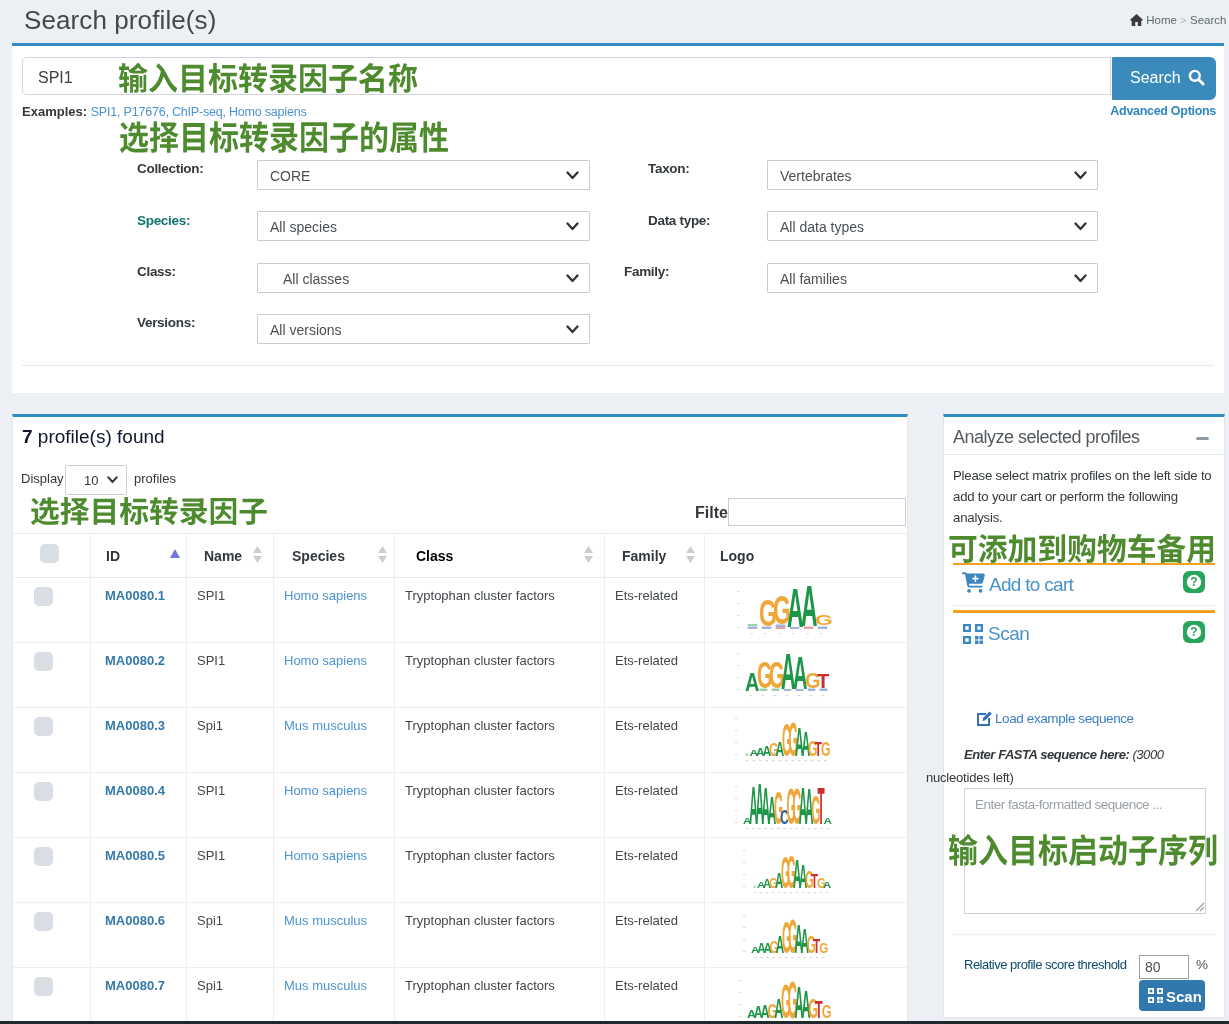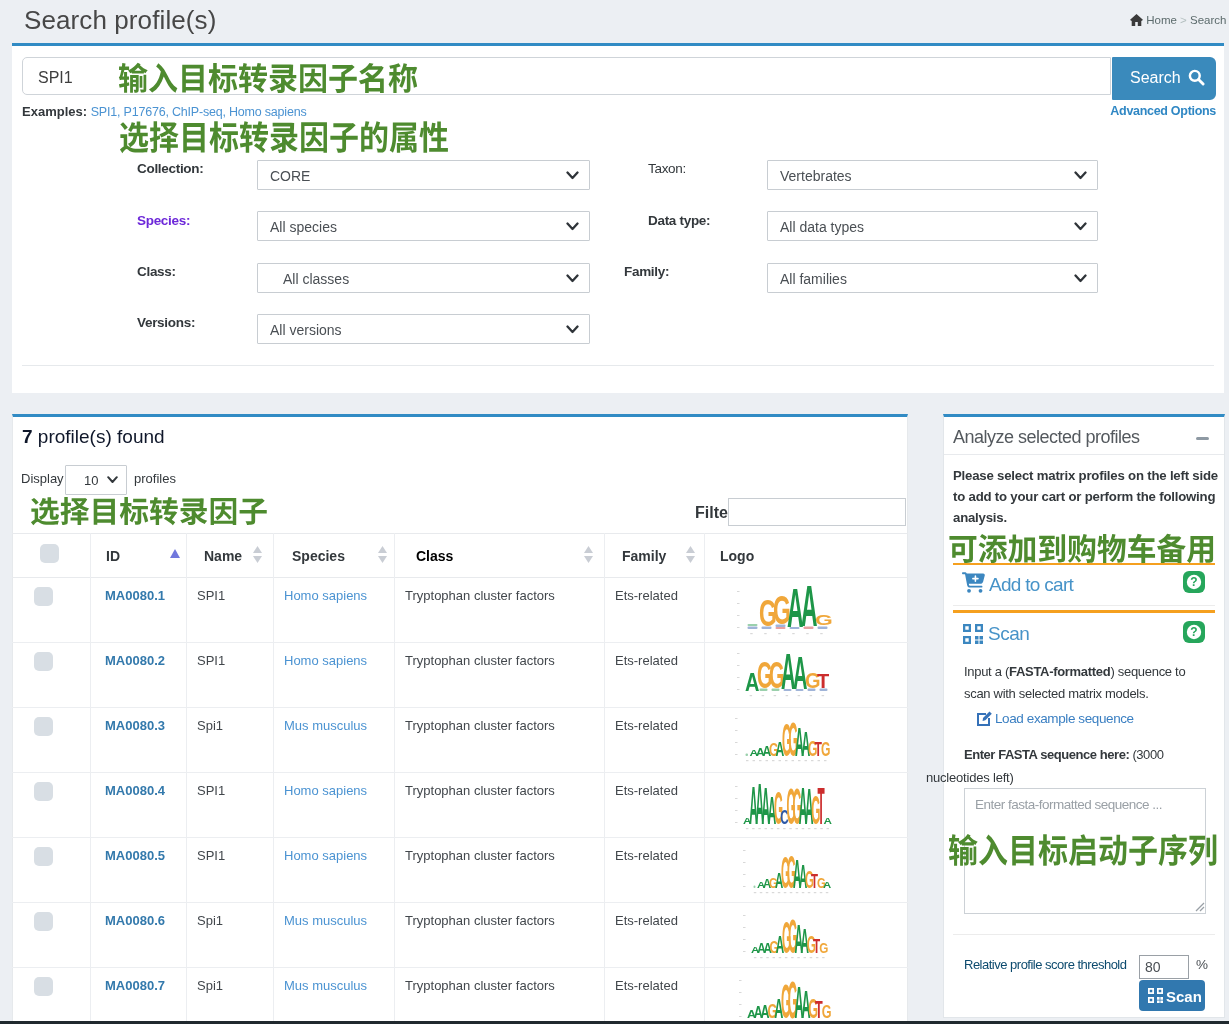"Taxon:" div.abs { font-weight: normal -> bold }
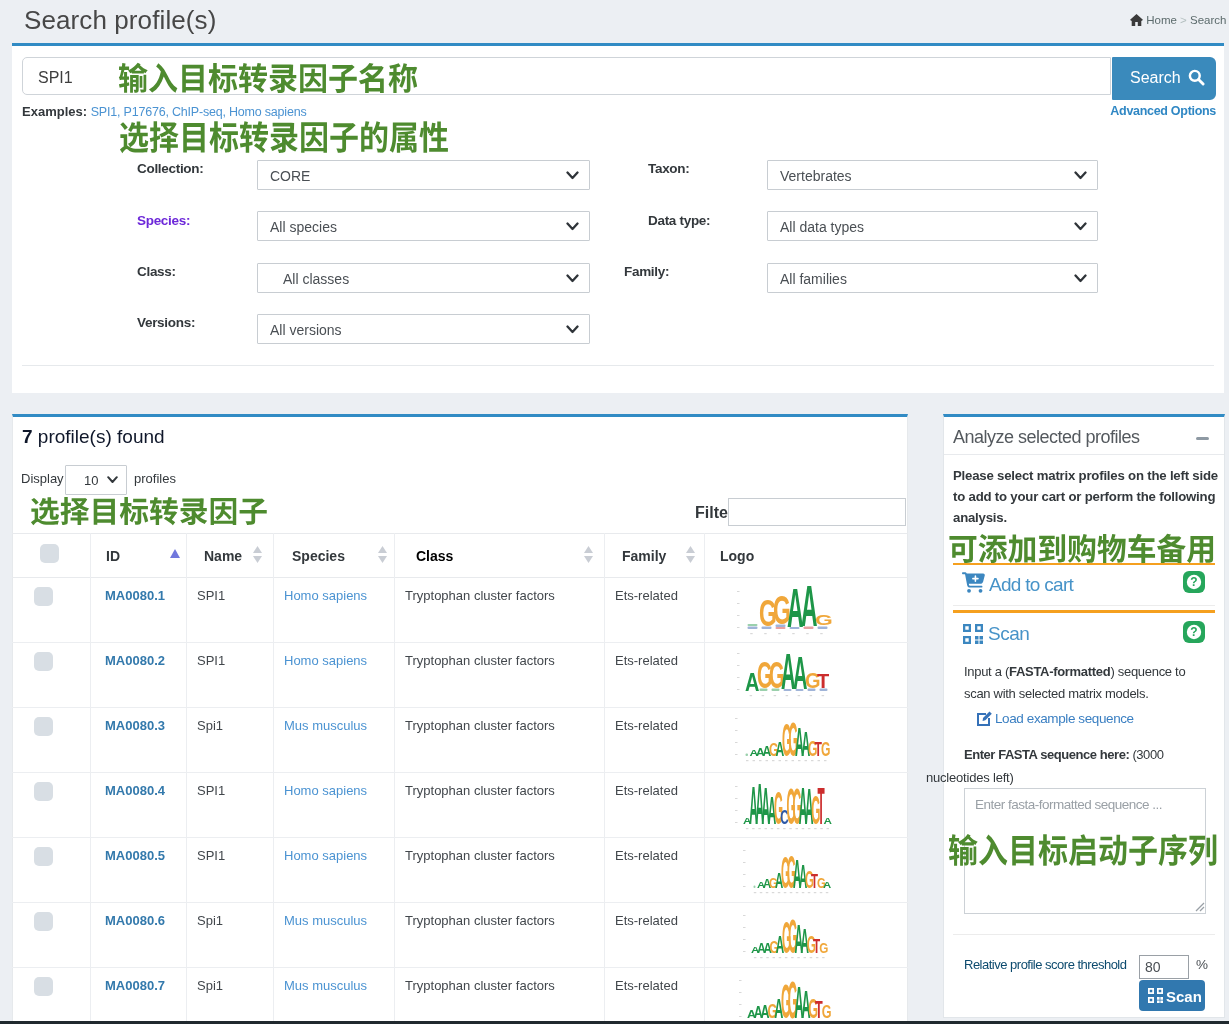"Species:" div.abs { color: #6d28d9 -> #0f766e }
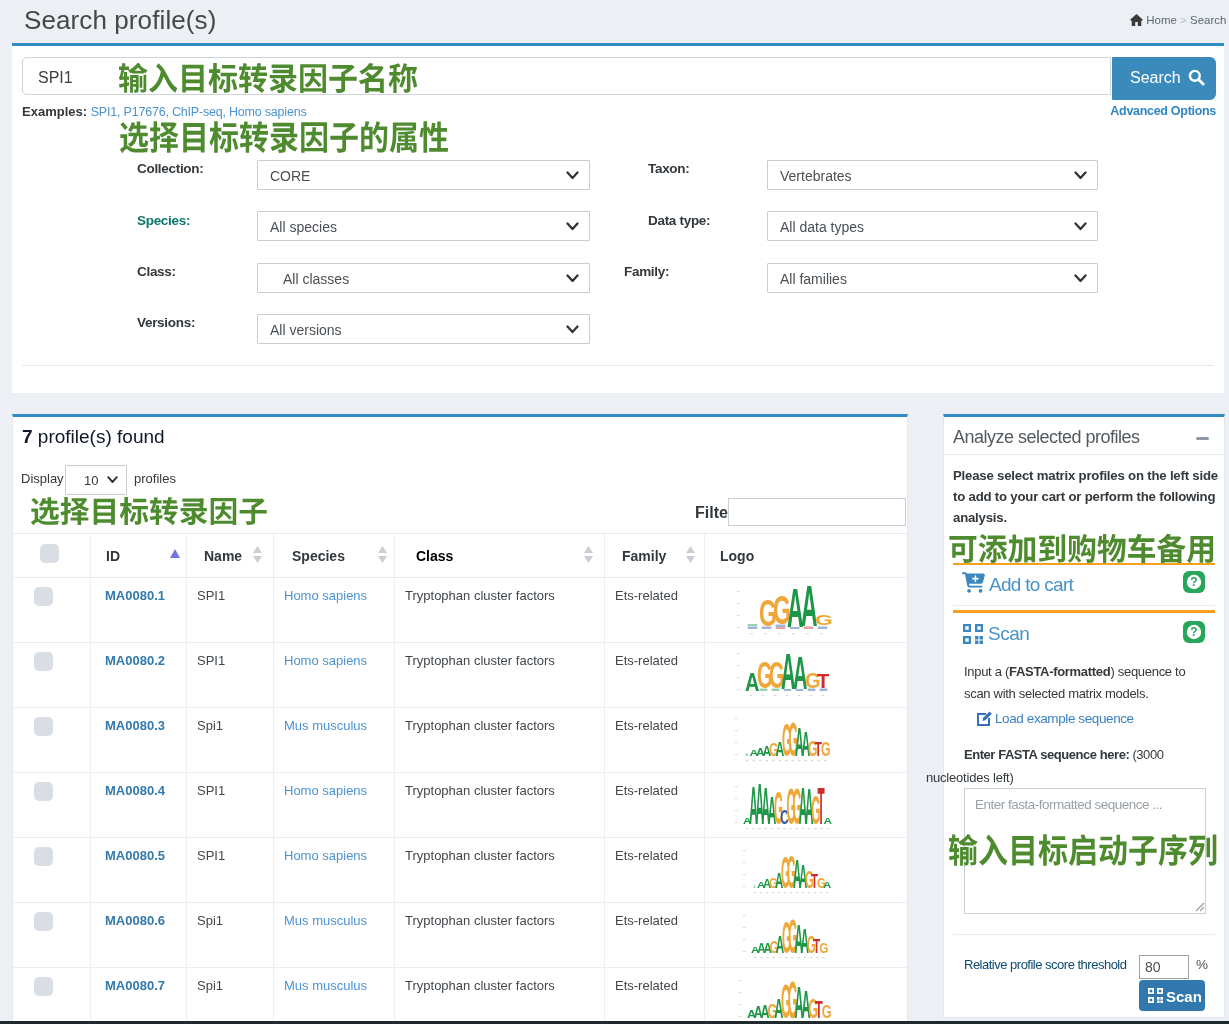"Please select matrix profiles on" div.abs { font-weight: bold -> normal }
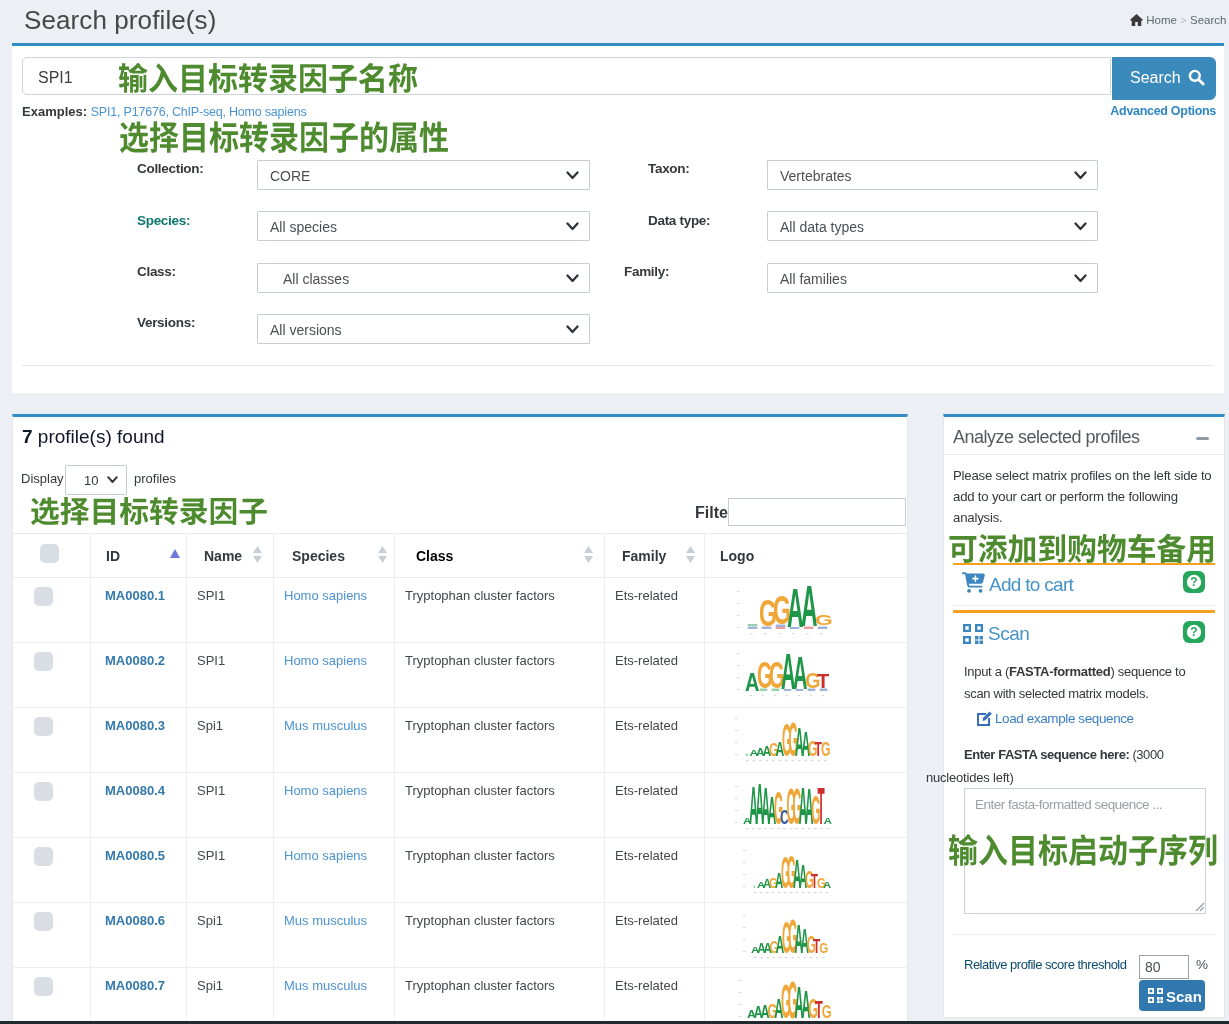"Input a (FASTA-formatted) sequence to" div.abs { html: <div>Input a (<b>FASTA-formatted</b>) sequence to scan with selected matrix models.</div> -> none }
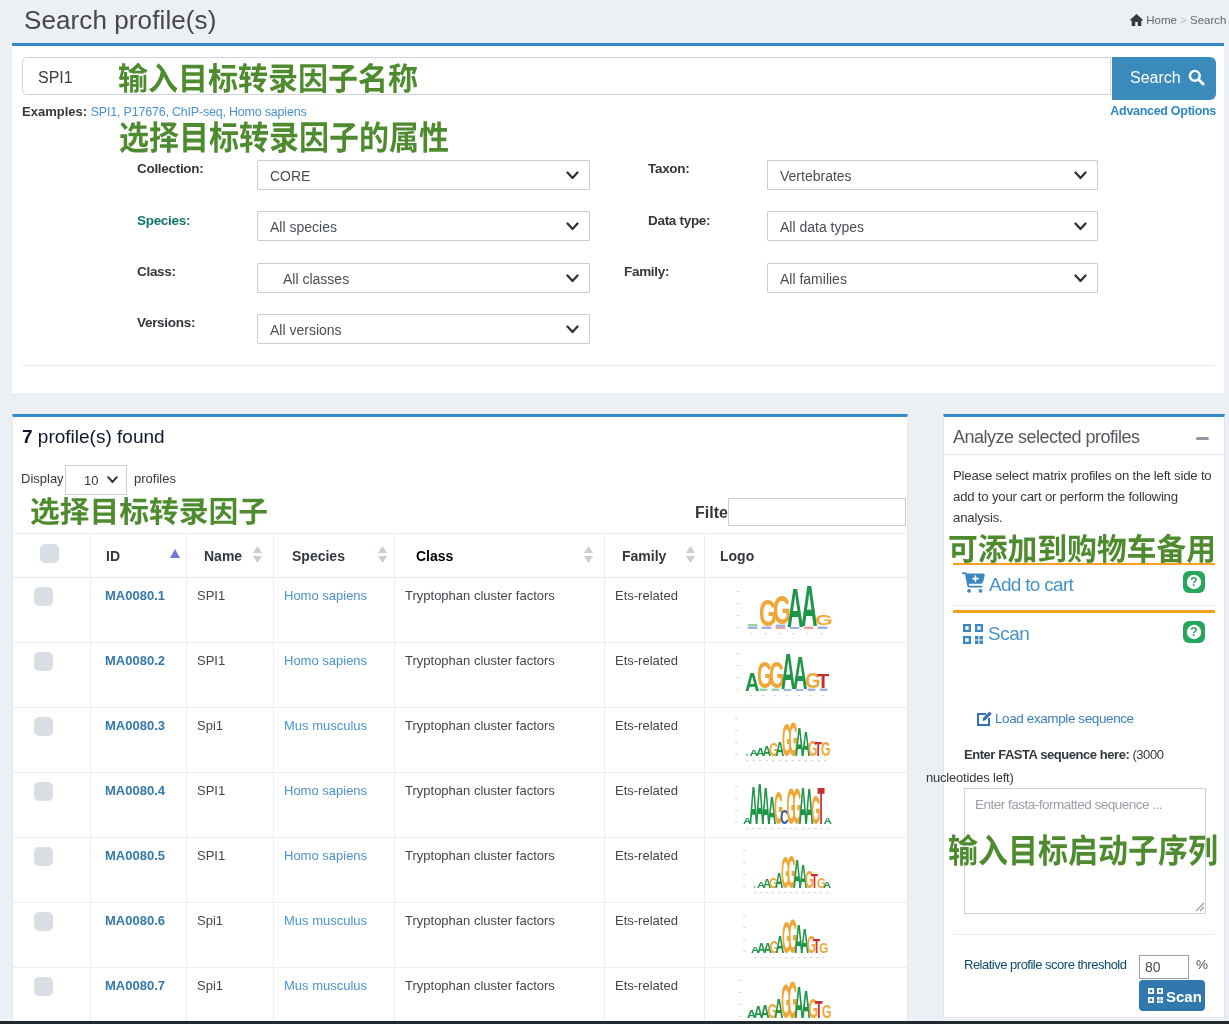"Enter FASTA sequence here: (3000" div.abs { font-style: none -> italic }
